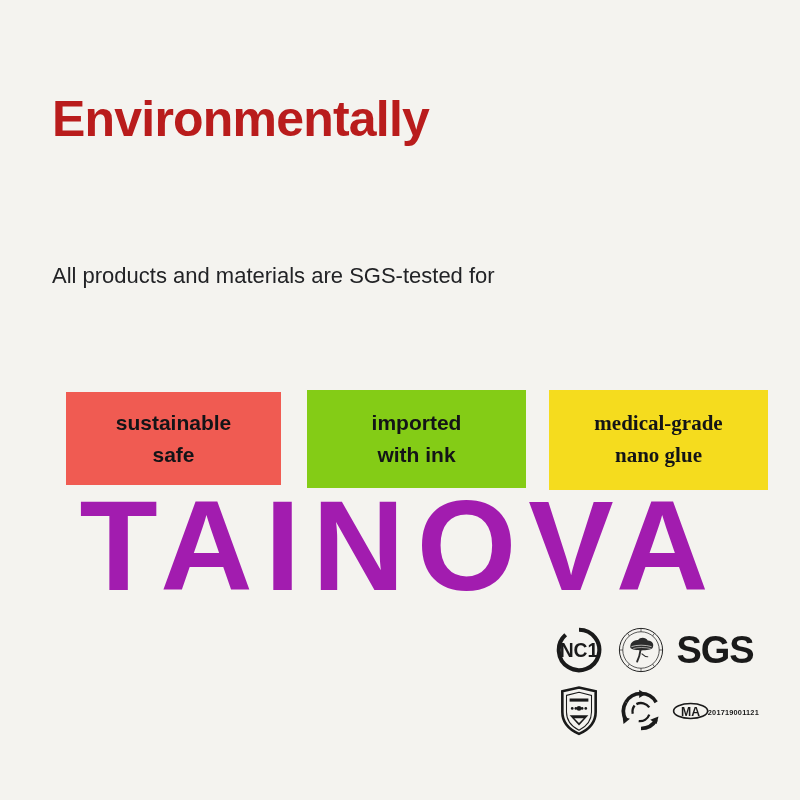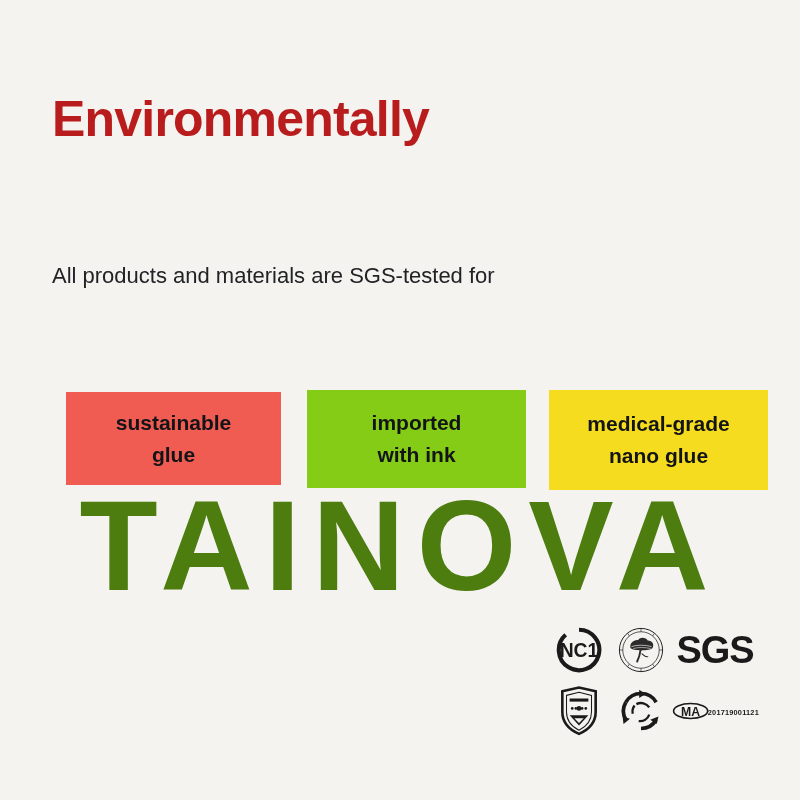"medical-grade" div.tag { font-family: none -> Liberation Serif, serif }
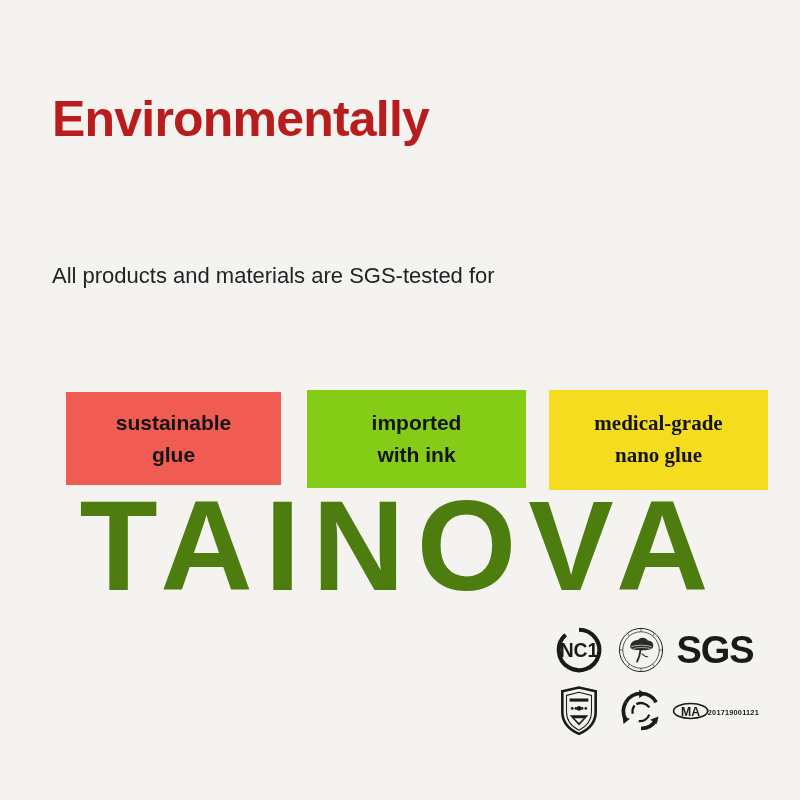"glue" span.ln { text: glue -> safe }
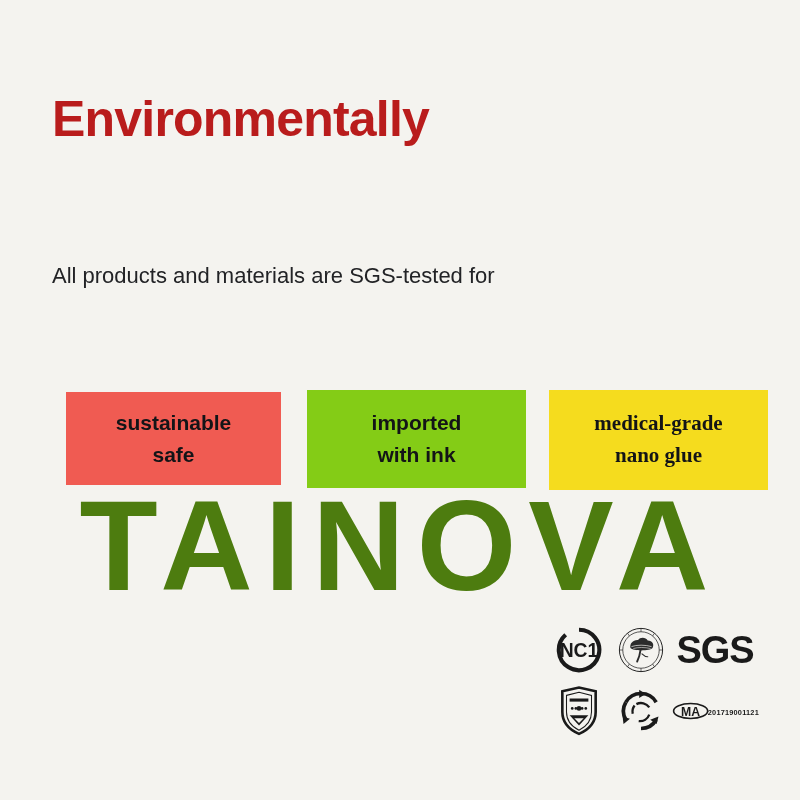"TAINOVA" div.watermark { color: #4d7c0f -> #a21caf }
